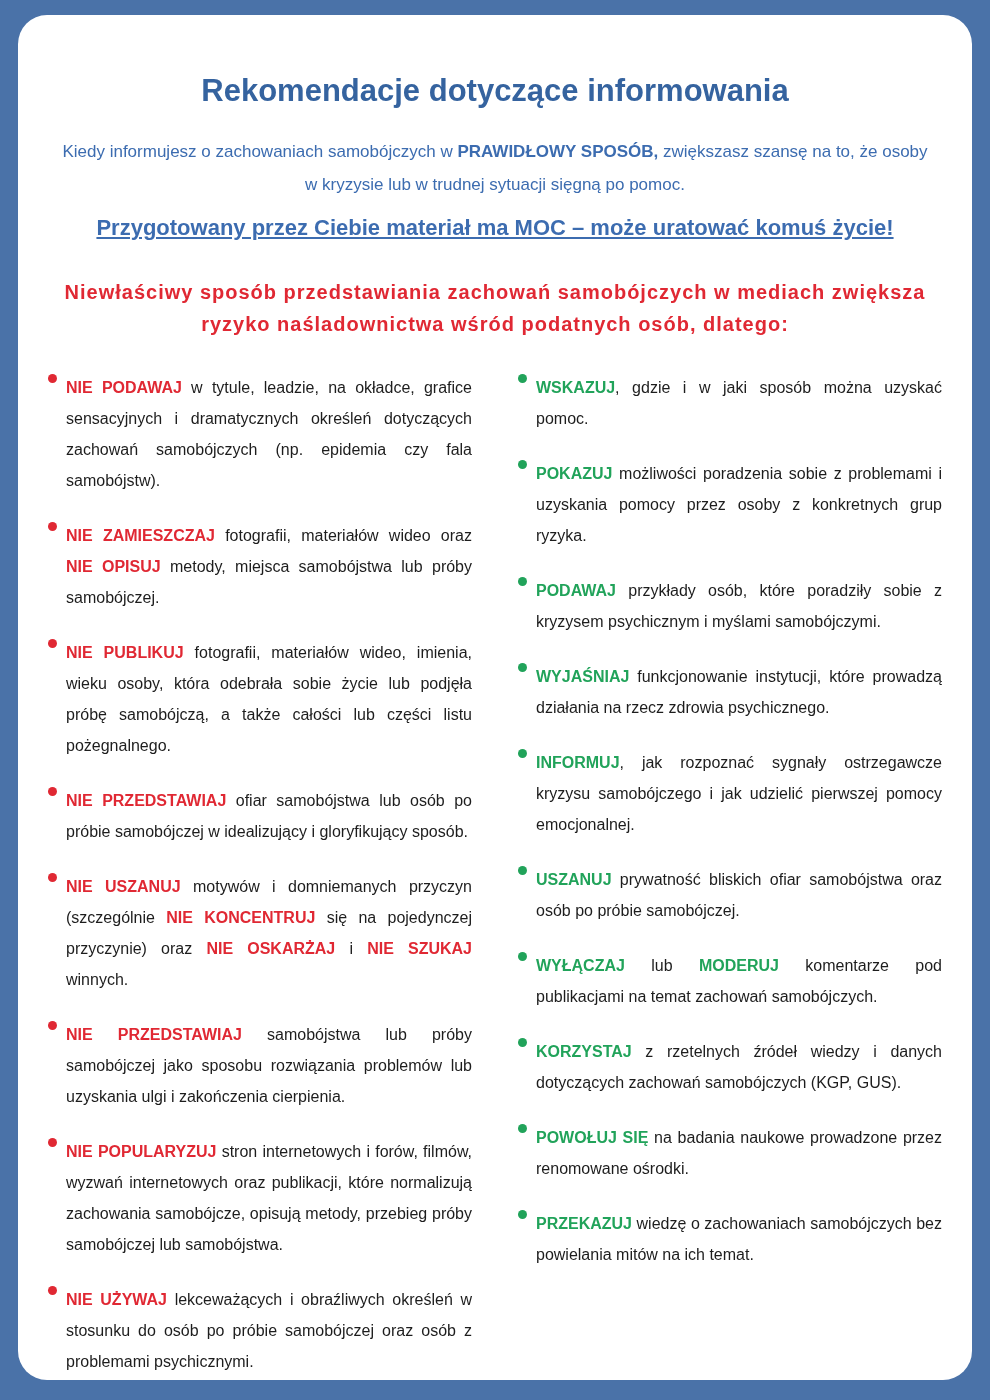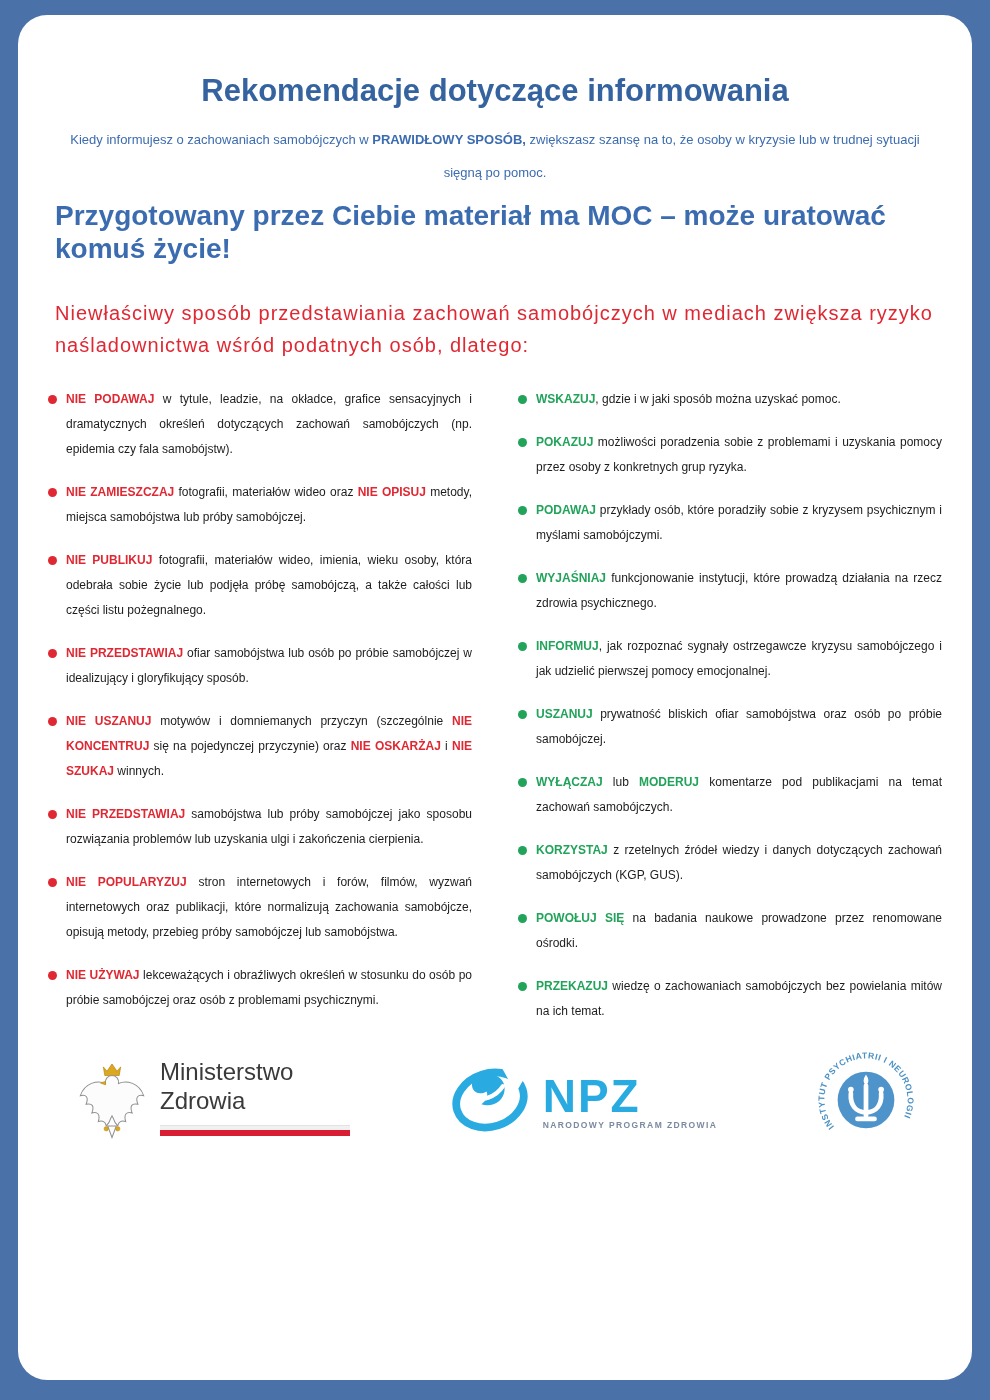"Kiedy informujesz o zachowaniach" .intro { font-size: 13px -> 17px; margin: 8px auto 0 -> 20px auto 0 }
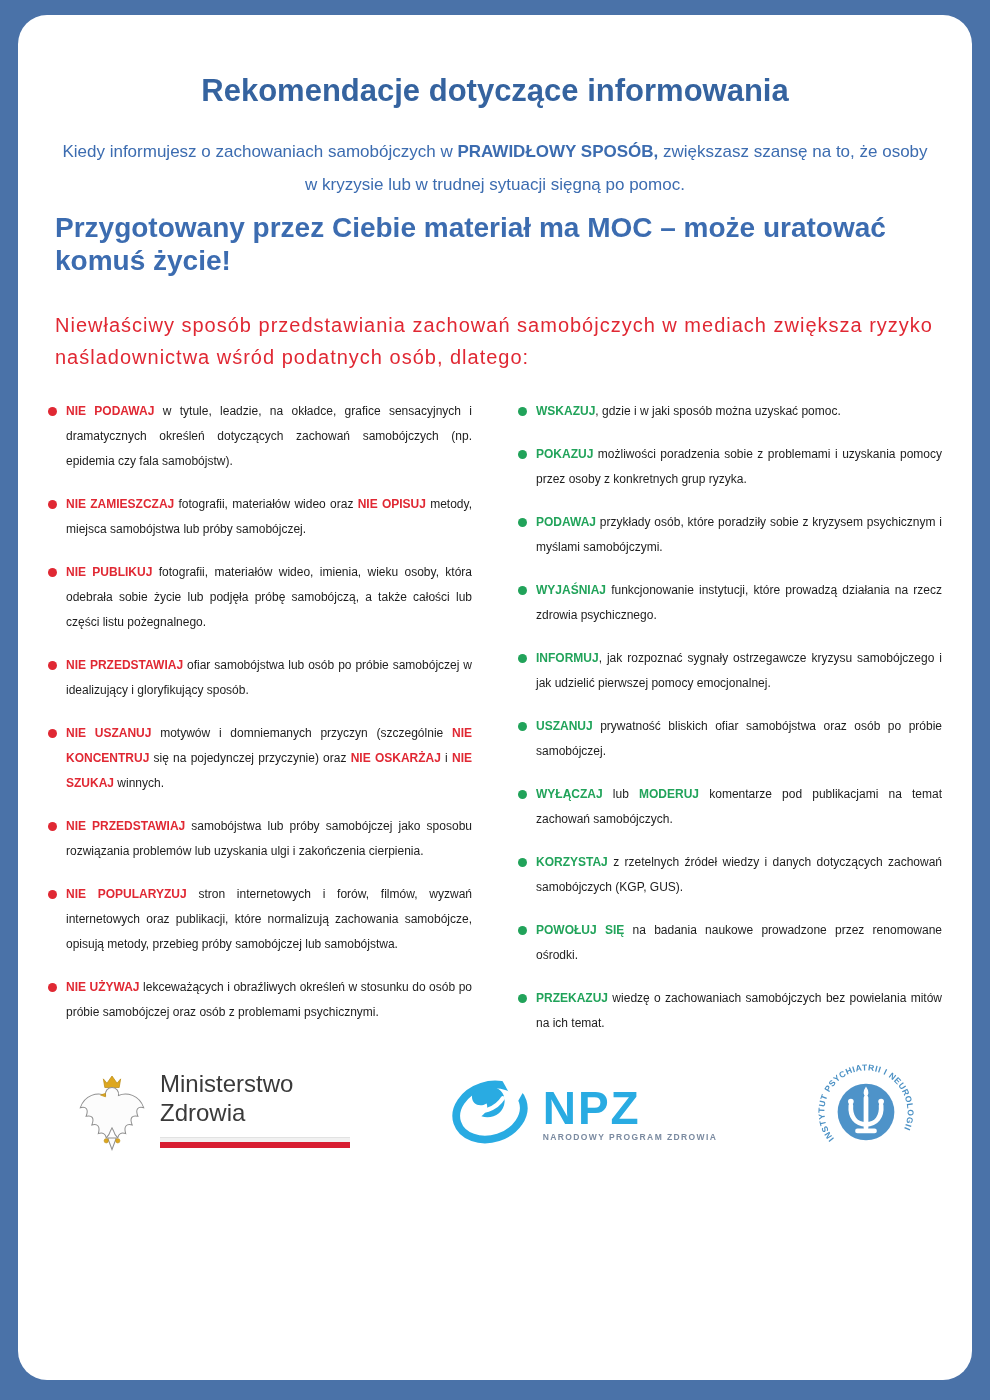"Przygotowany przez Ciebie materiał ma" .moc { font-size: 28px -> 22px; text-align: none -> center; text-decoration: none -> underline }
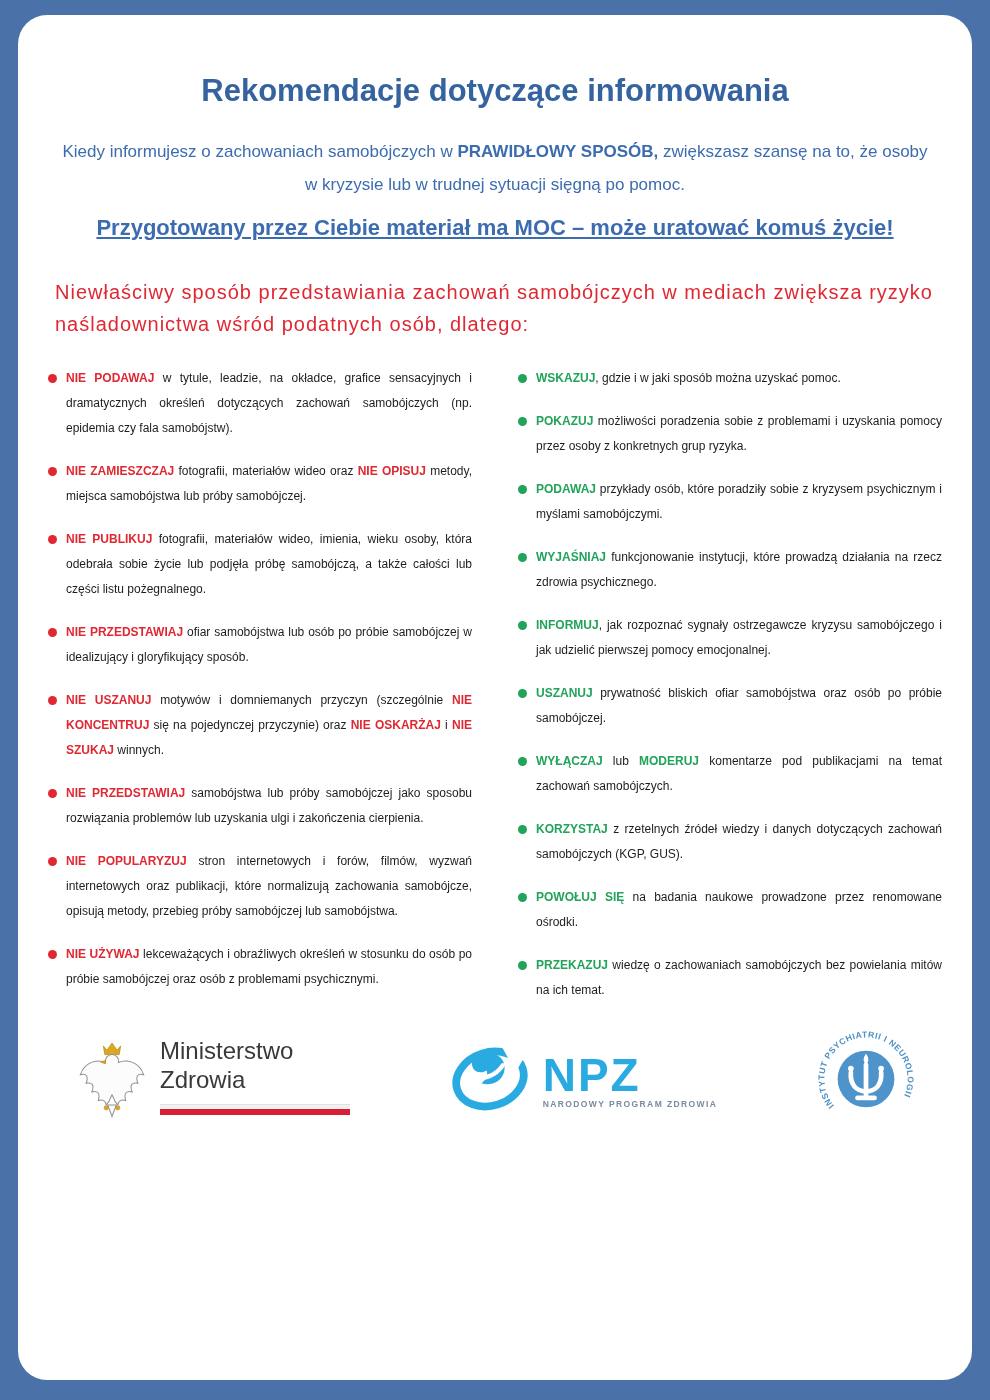"Niewłaściwy sposób przedstawiania" .warn { font-weight: normal -> bold; text-align: none -> center }
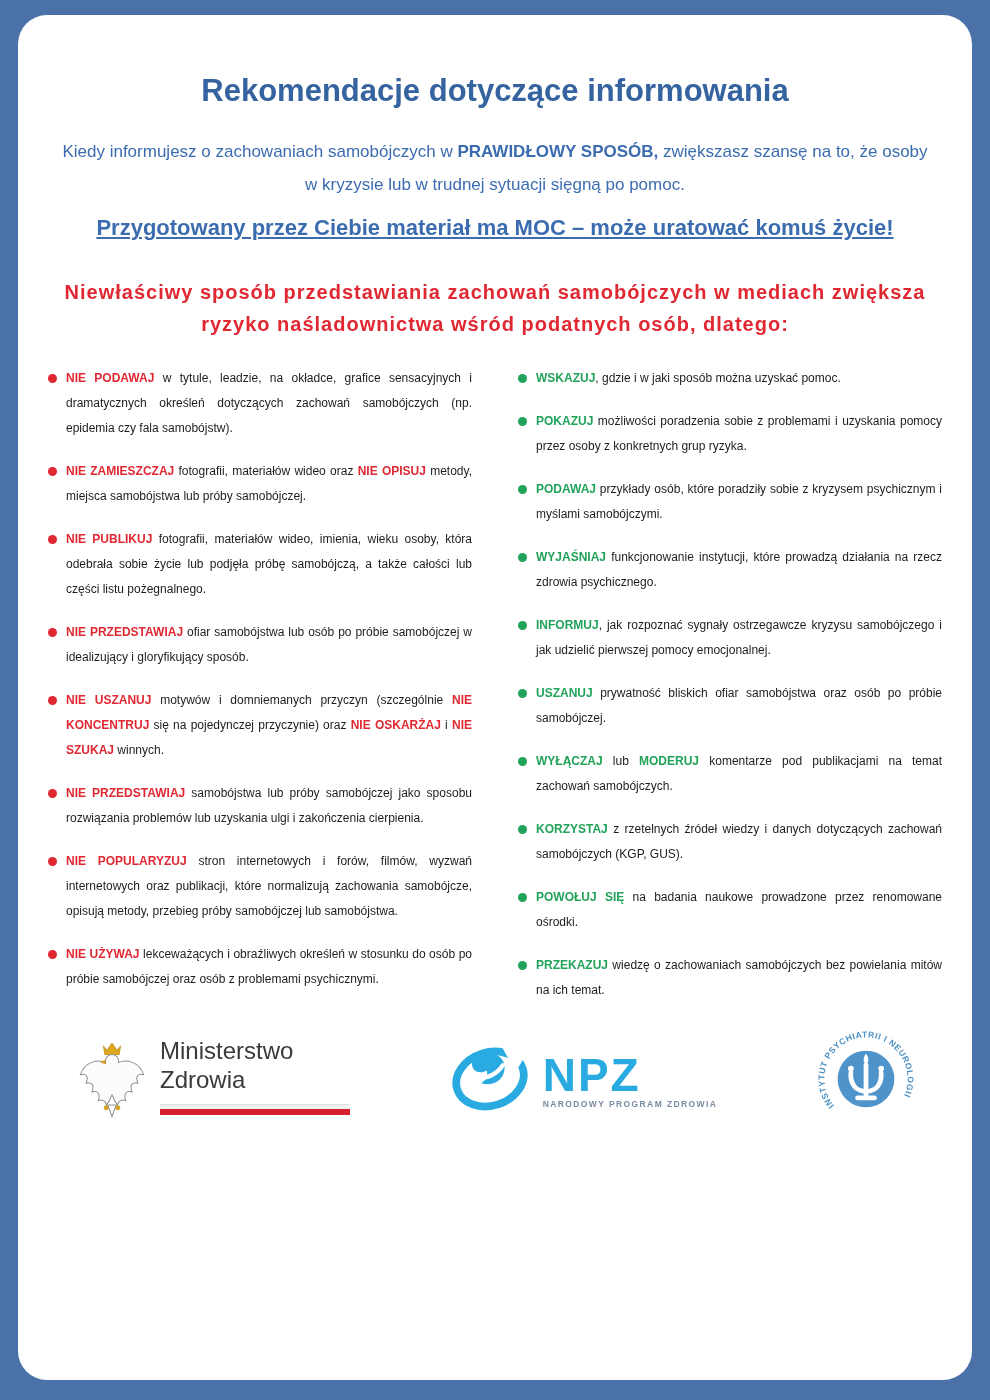"NIE PODAWAJ w tytule, leadzie," .item .txt { font-size: 12px -> 16px; line-height: 25px -> 31px; margin-top: none -> 6px }
